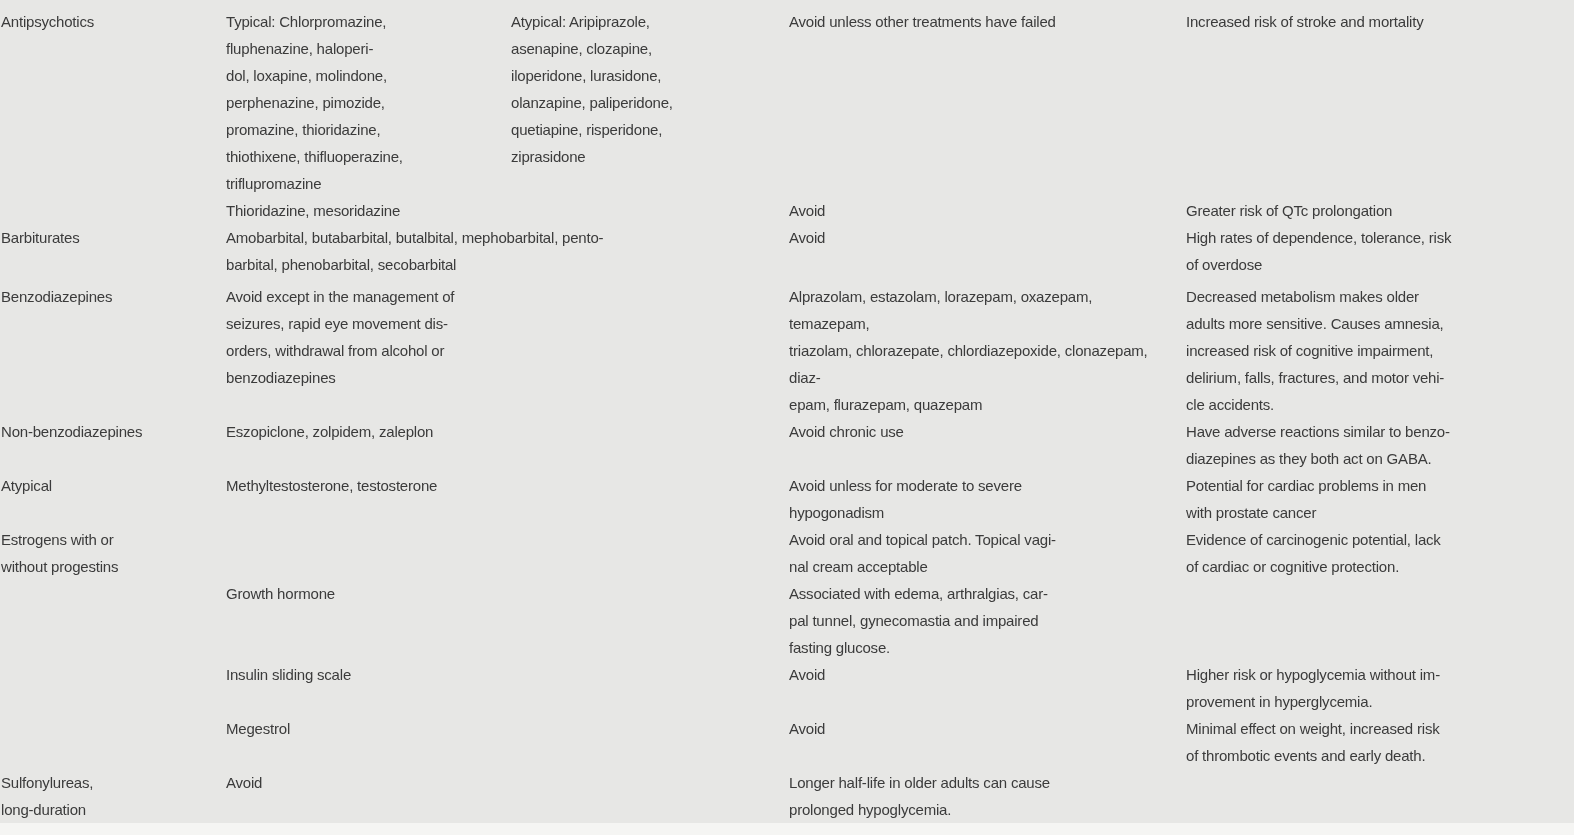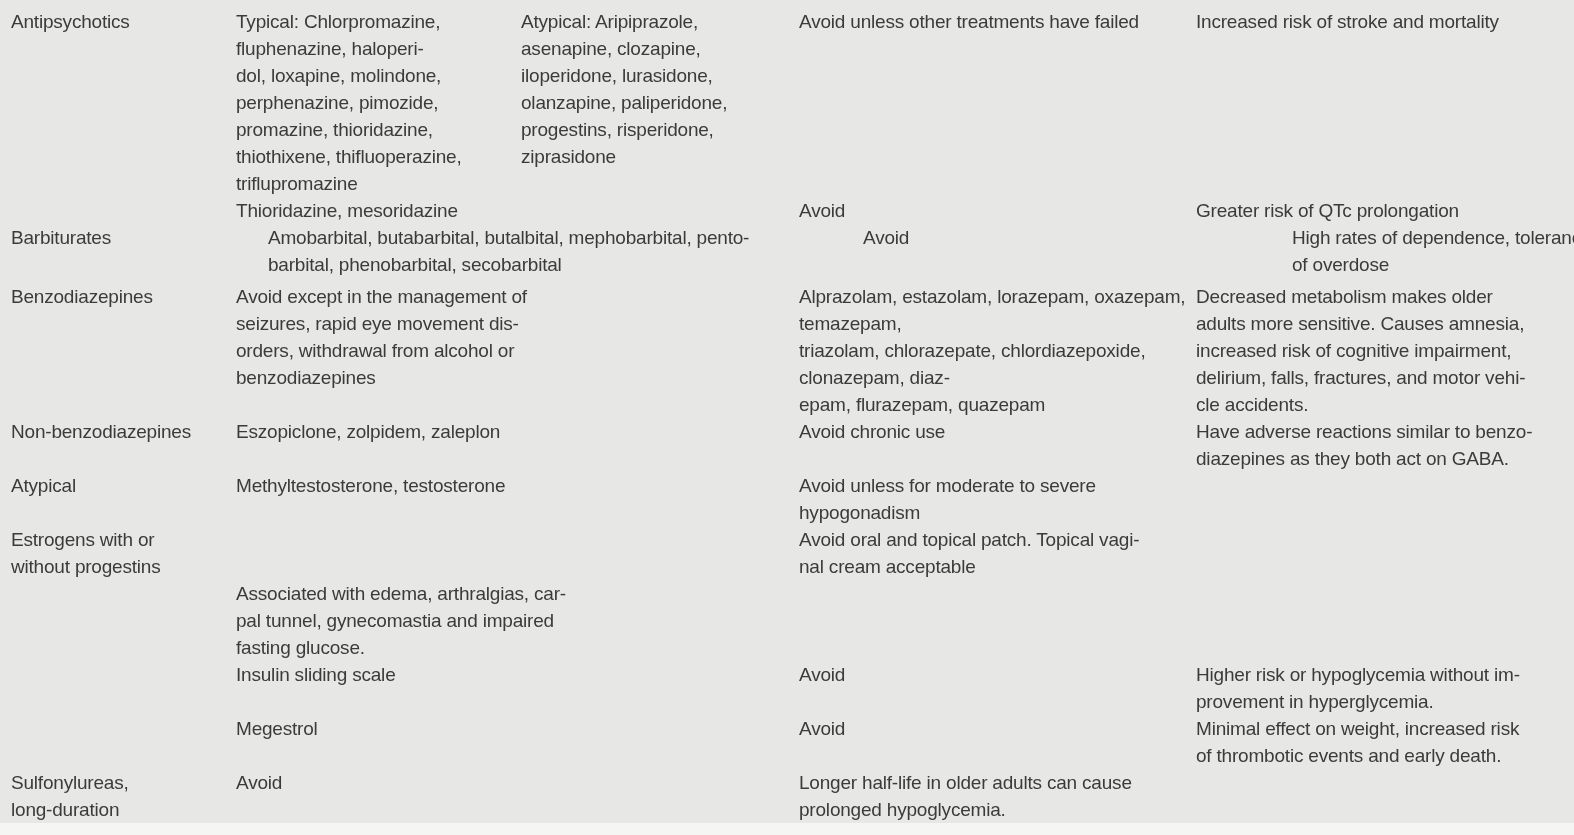"Antipsychotics" .table-area { font-size: 19px -> 15px; padding: 8px 0 0 11px -> 8px 0 0 1px }
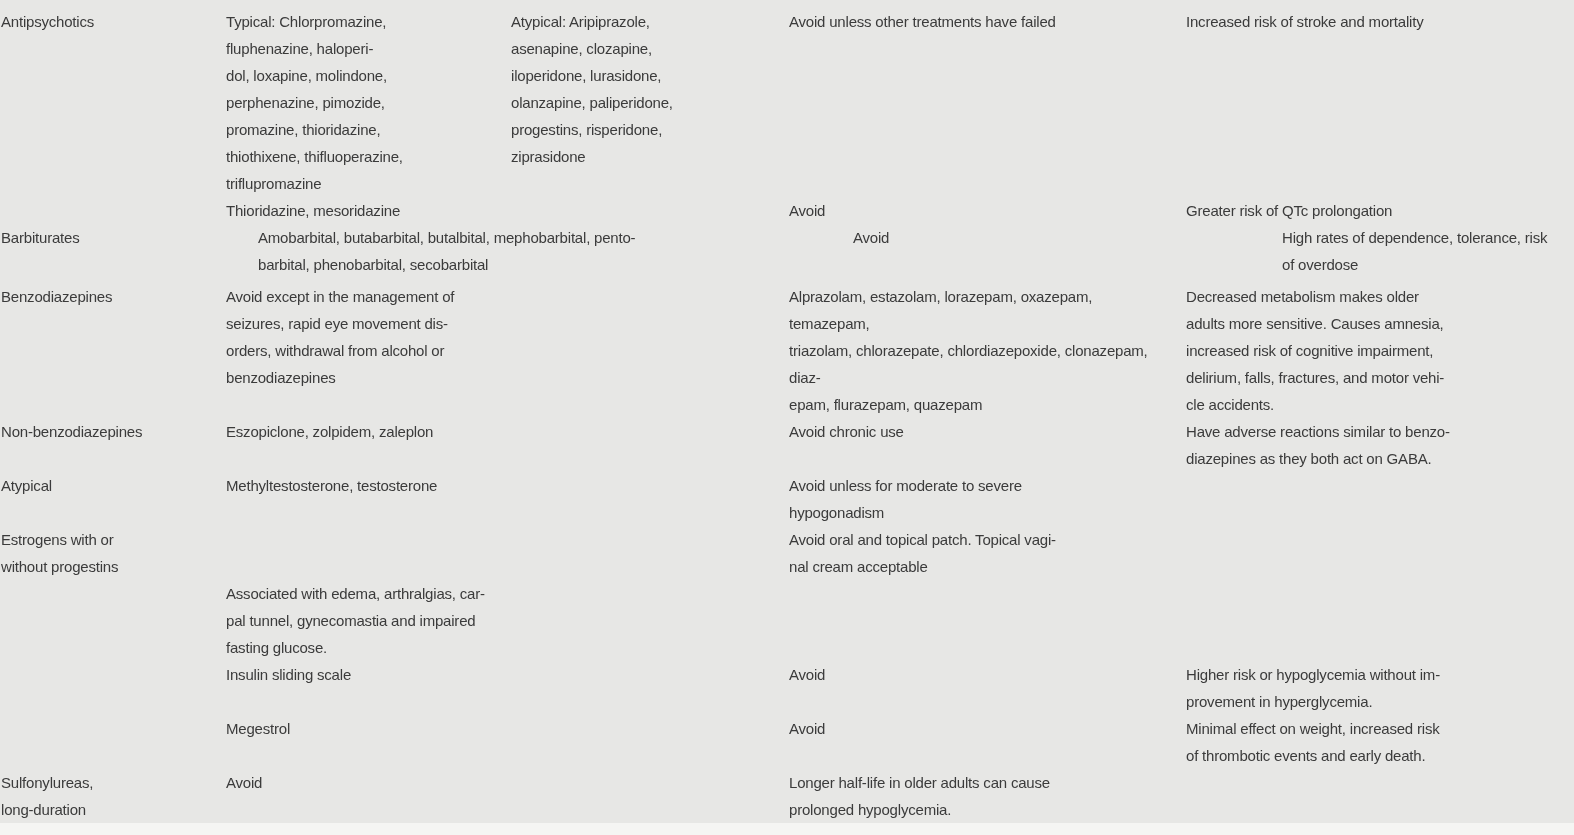"Atypical: Aripiprazole," div.subcell { text: progestins -> quetiapine }
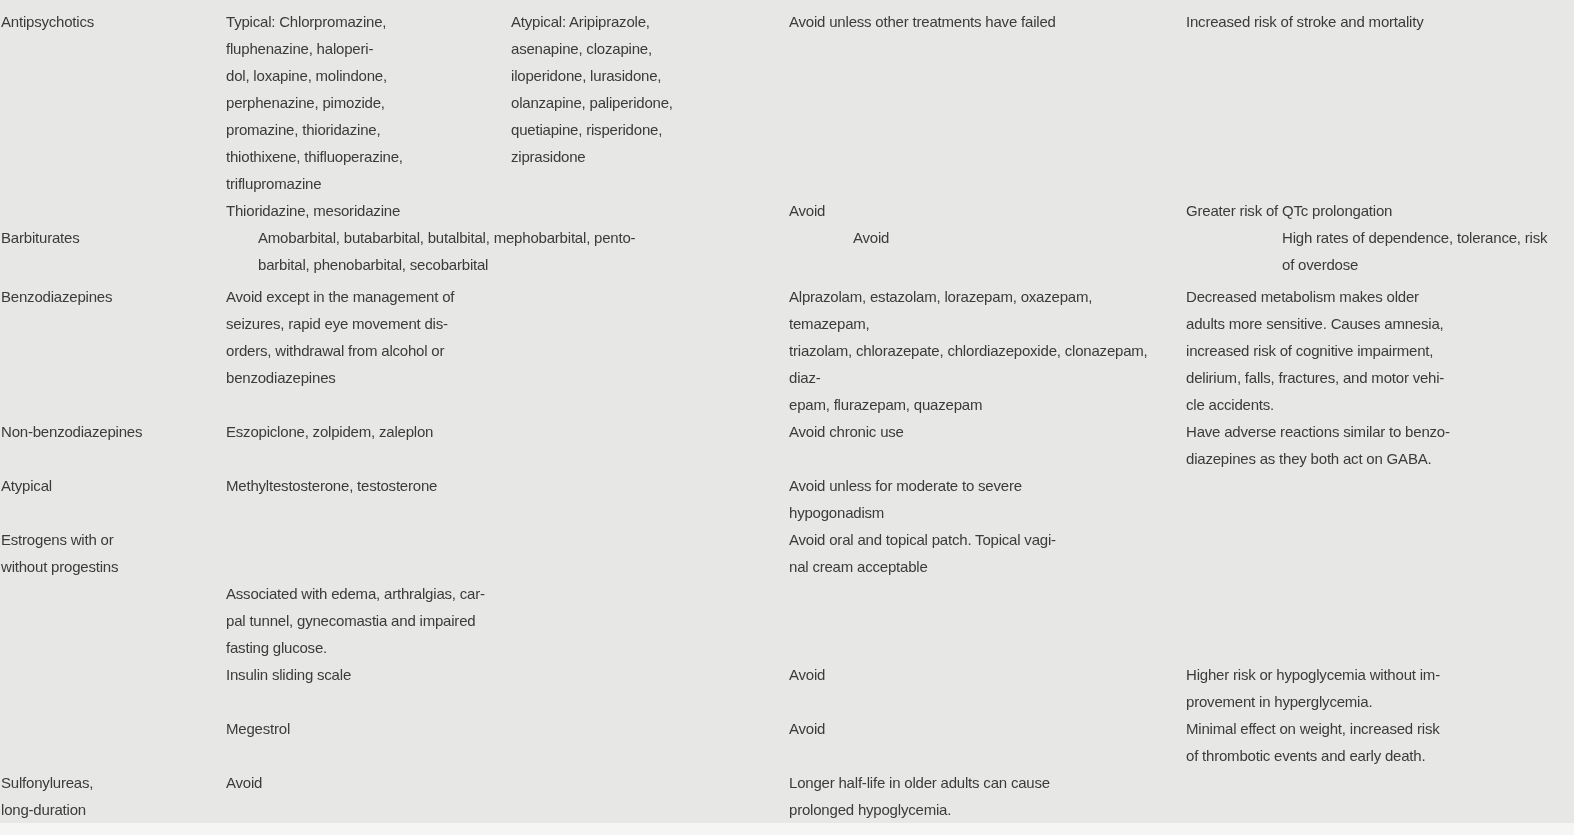"Barbiturates" .row.gap-after { gap: 32px -> none }
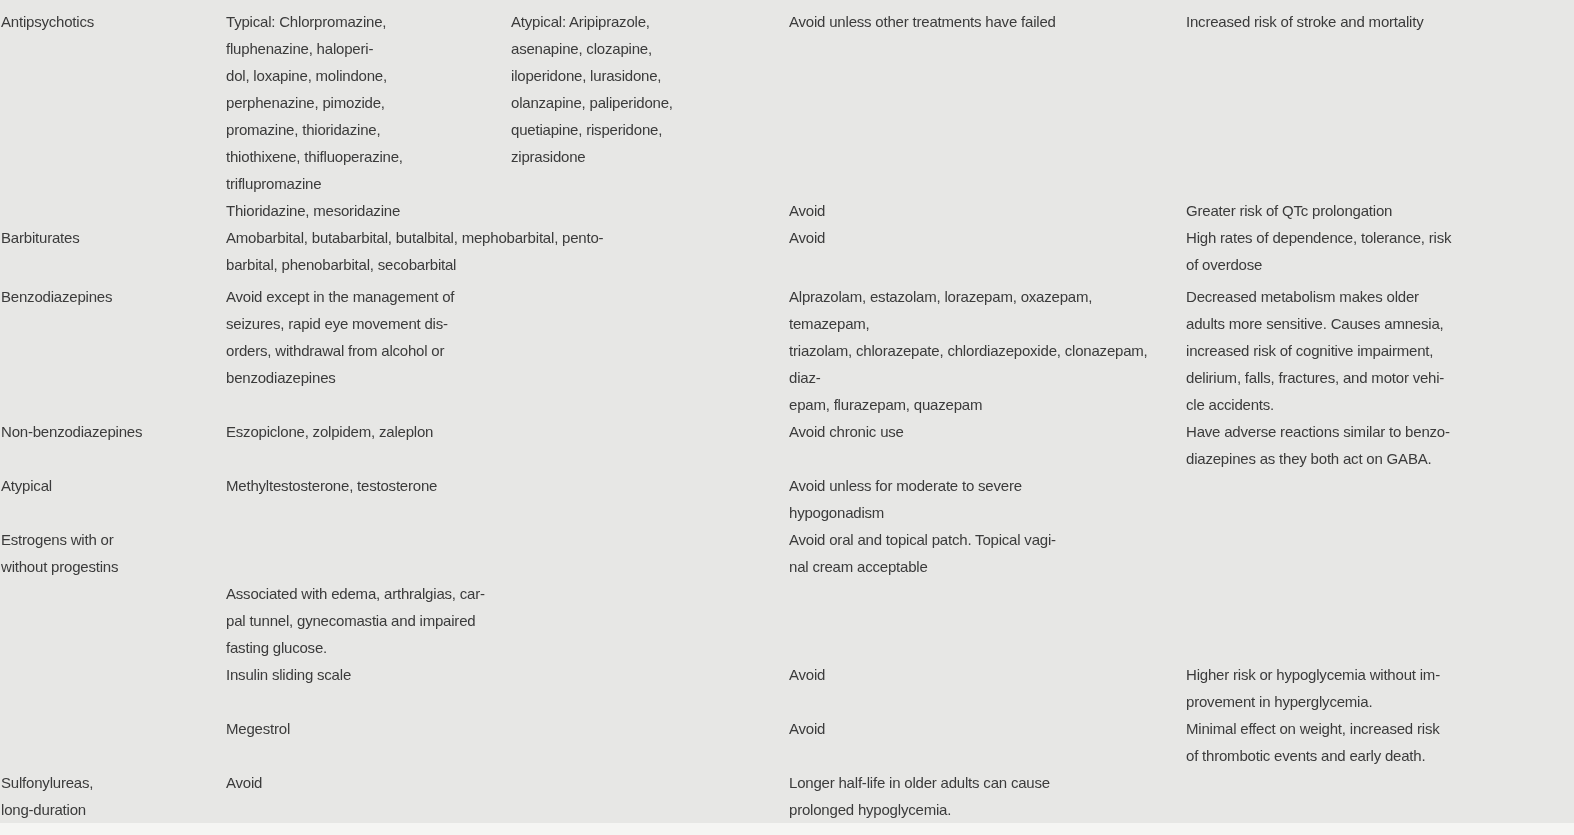"Potential for cardiac problems in" div.cell { html: none -> <div>Potential for cardiac problems in men with prostate cancer</div> }
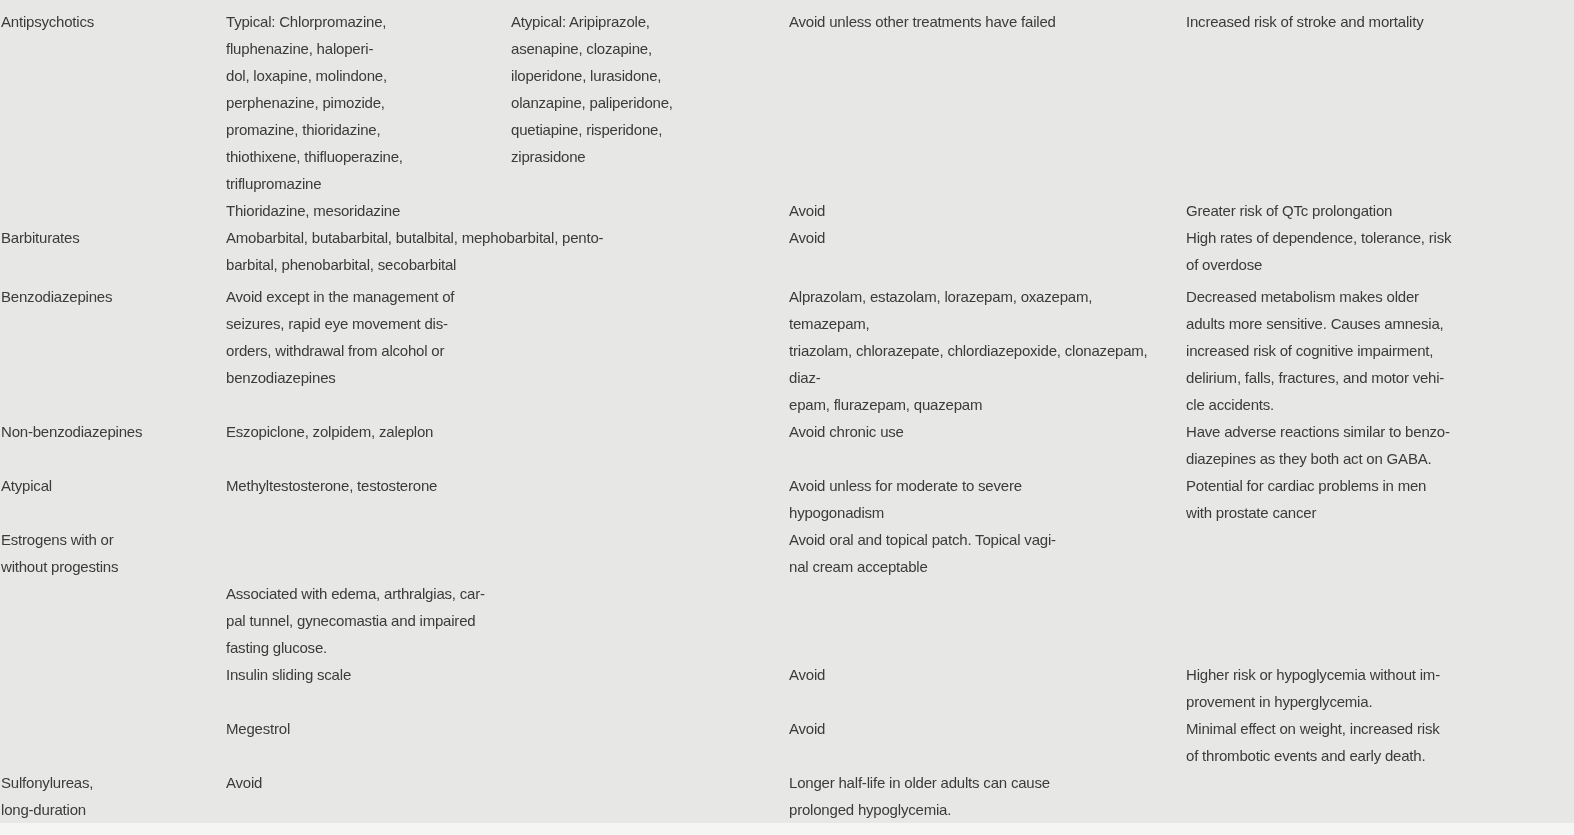"Evidence of carcinogenic potential, lack" div.cell { html: none -> <div>Evidence of carcinogenic potential, lack of cardiac or cognitive protection.</div> }
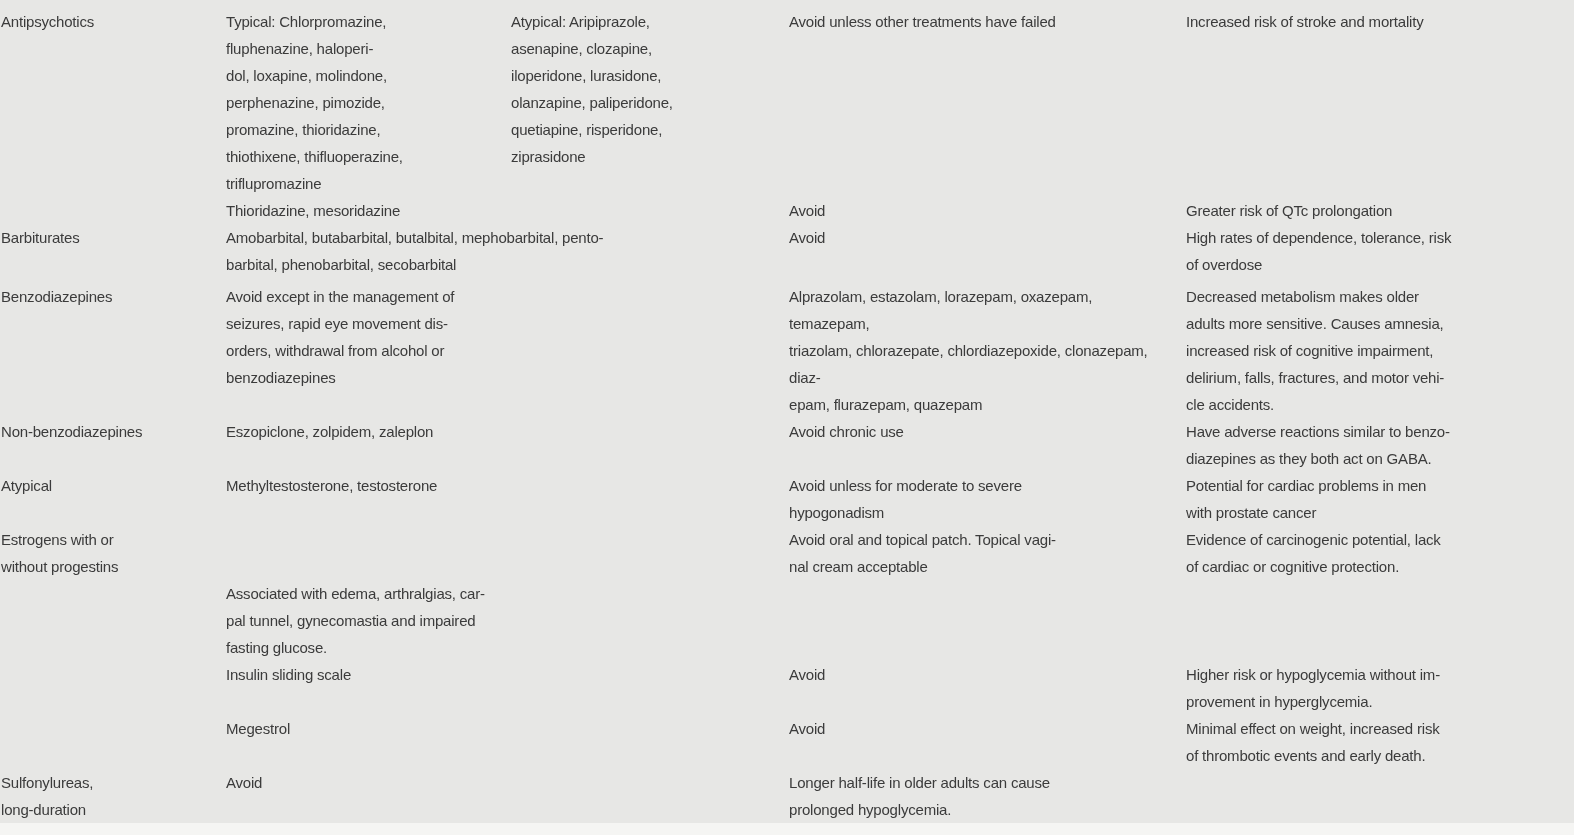"Growth hormone" div.cell { html: none -> <div>Growth hormone</div> }
